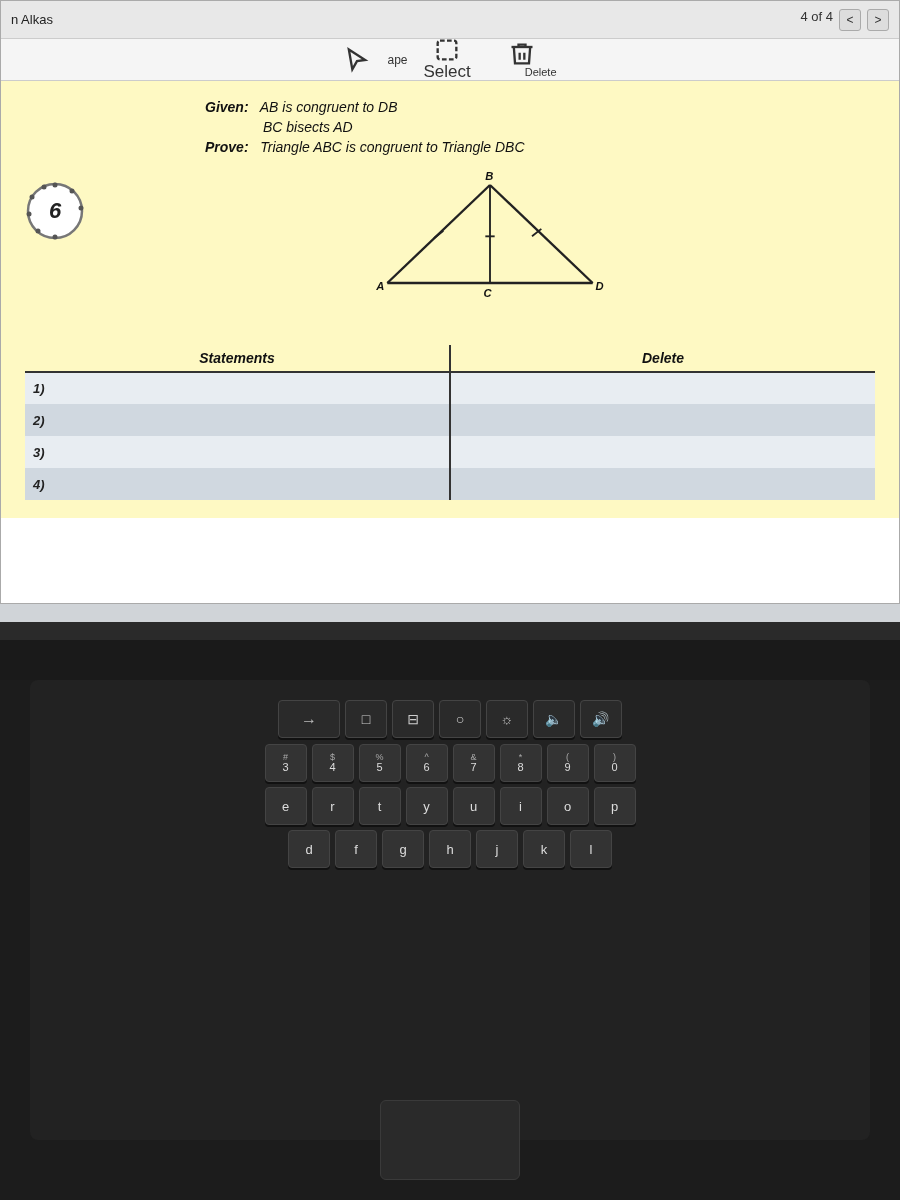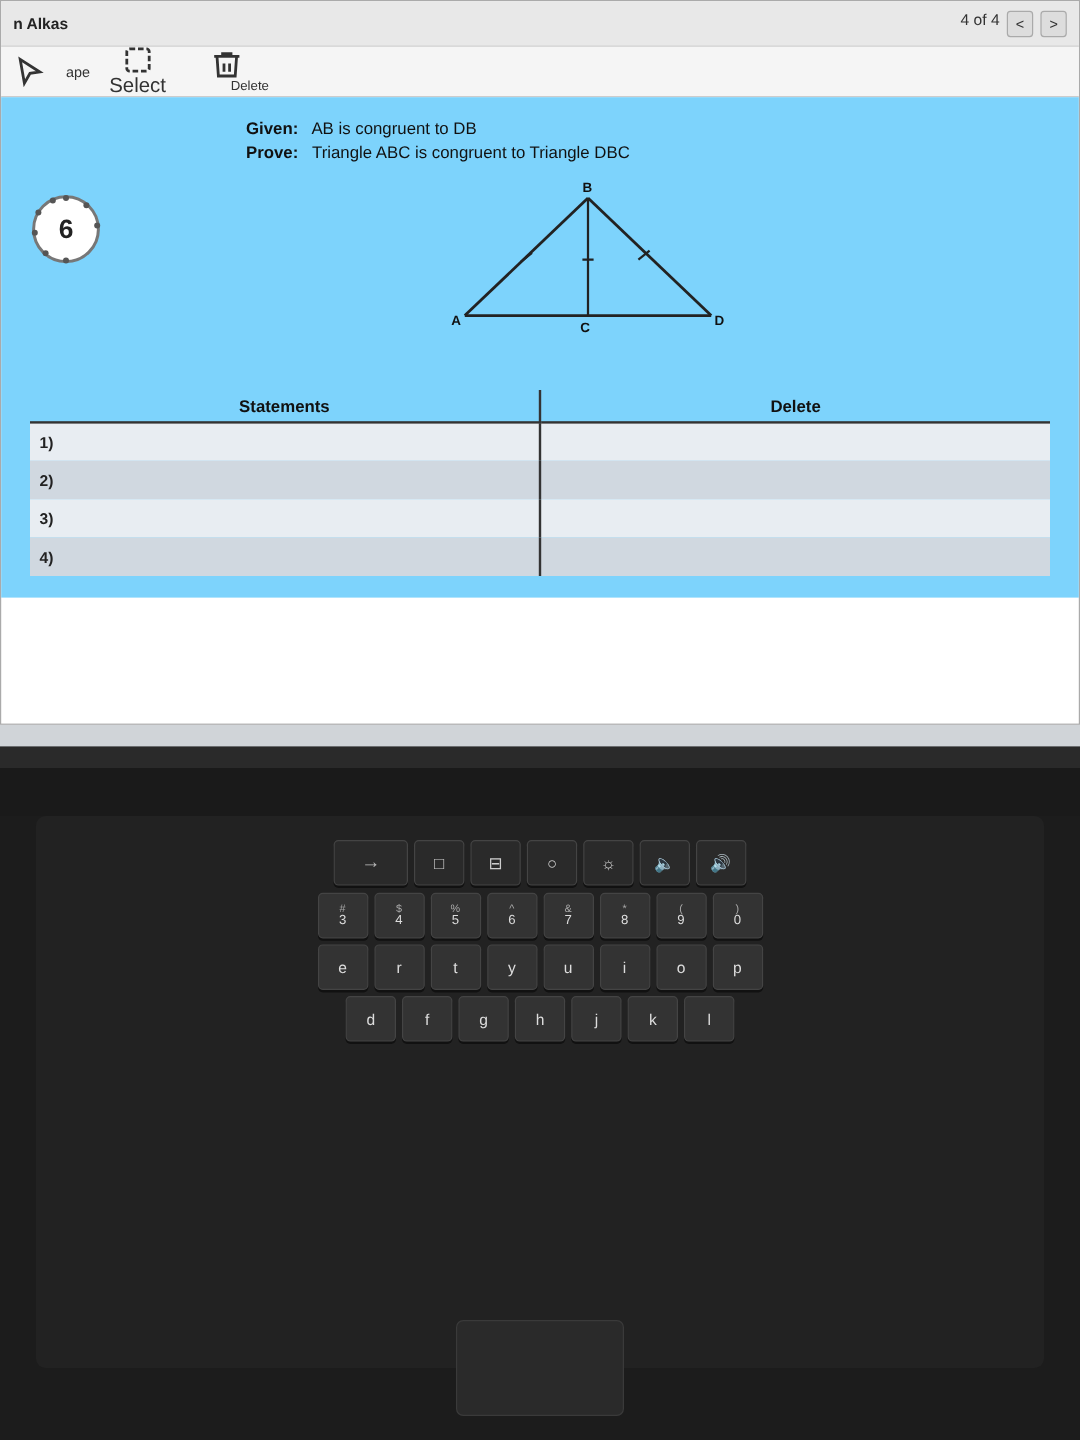"n Alkas" .app-title { font-weight: bold -> normal }
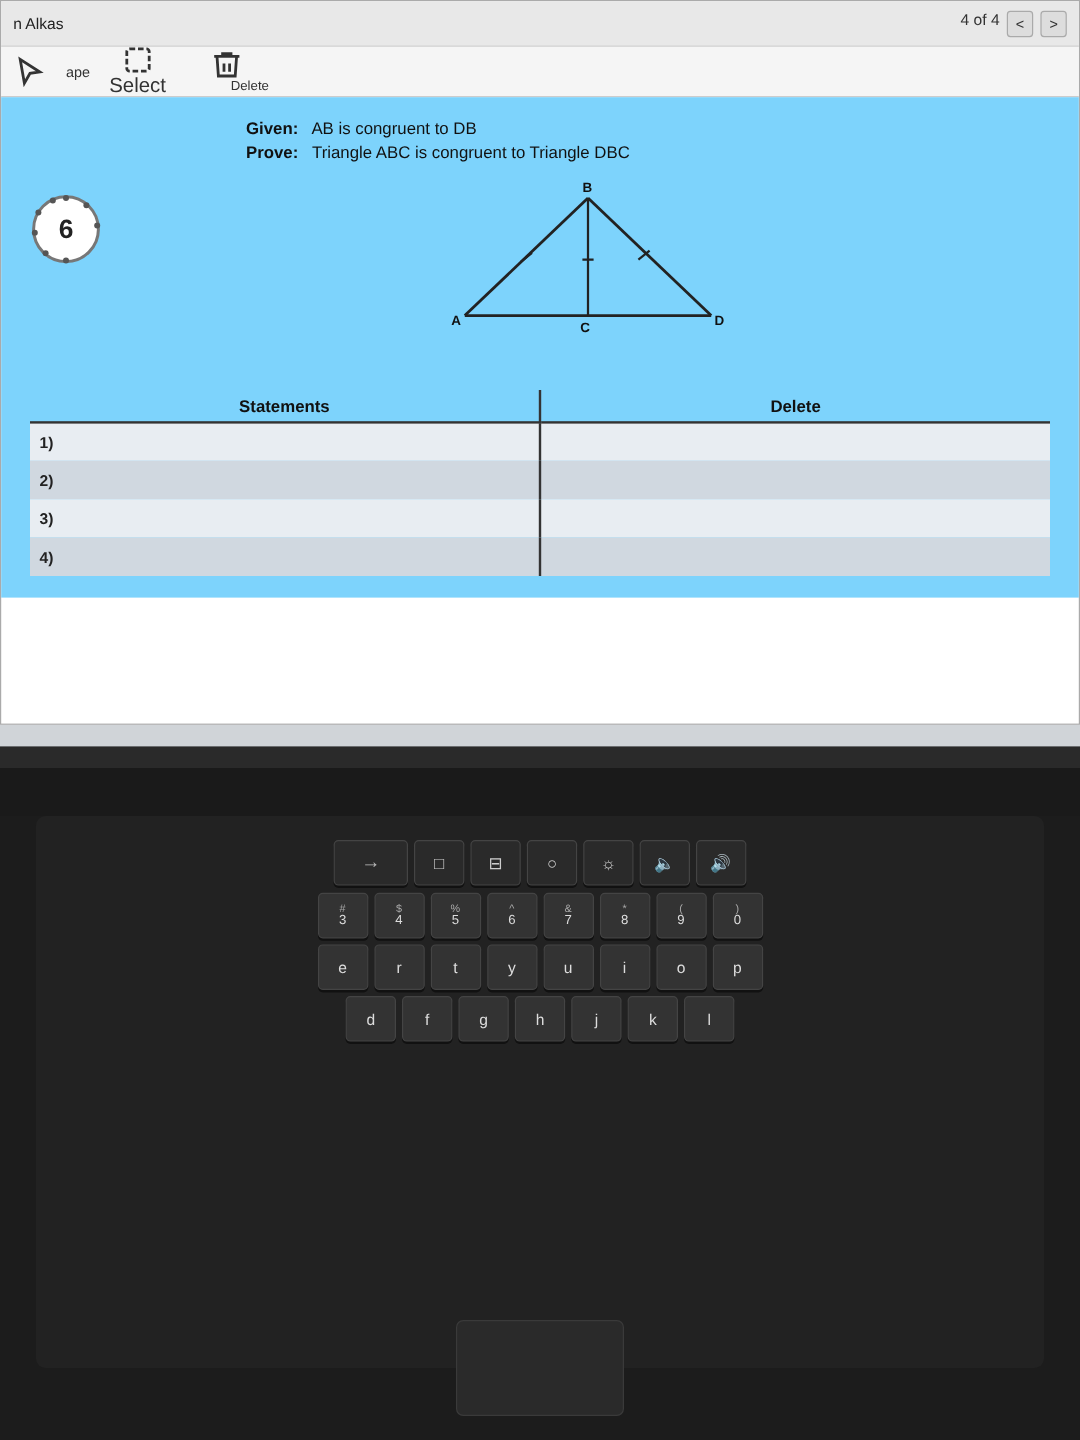"ape" .toolbar { justify-content: none -> center }
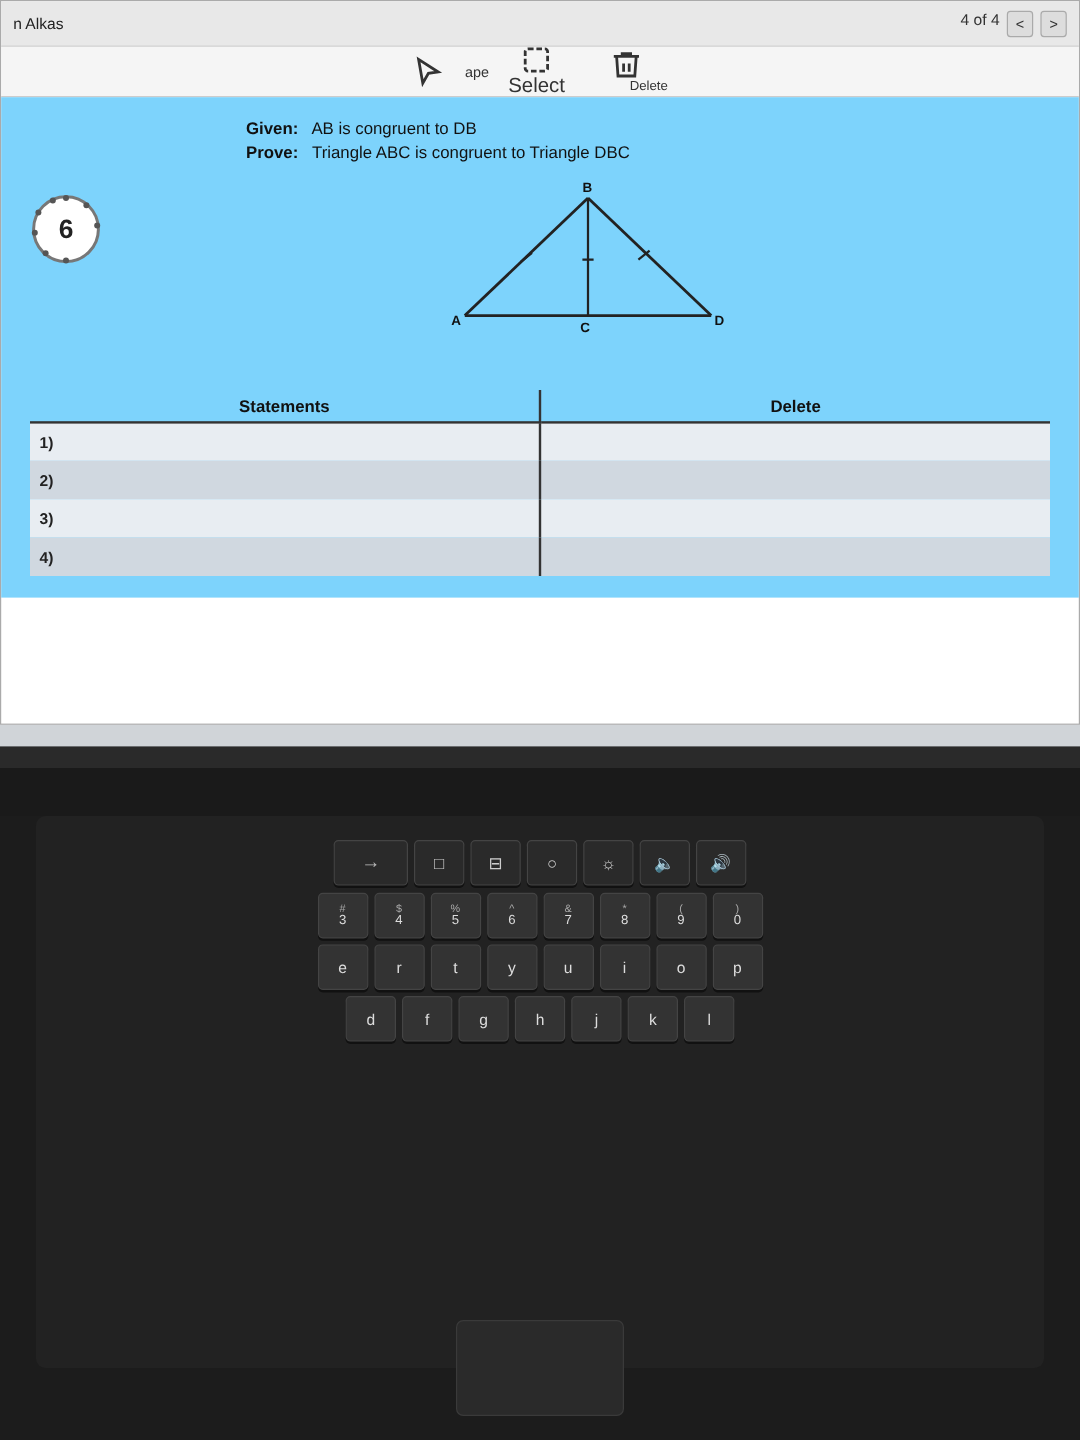"Given: AB is congruent to" .main-content { background: #7dd3fc -> #fef9c3; font-style: none -> italic }
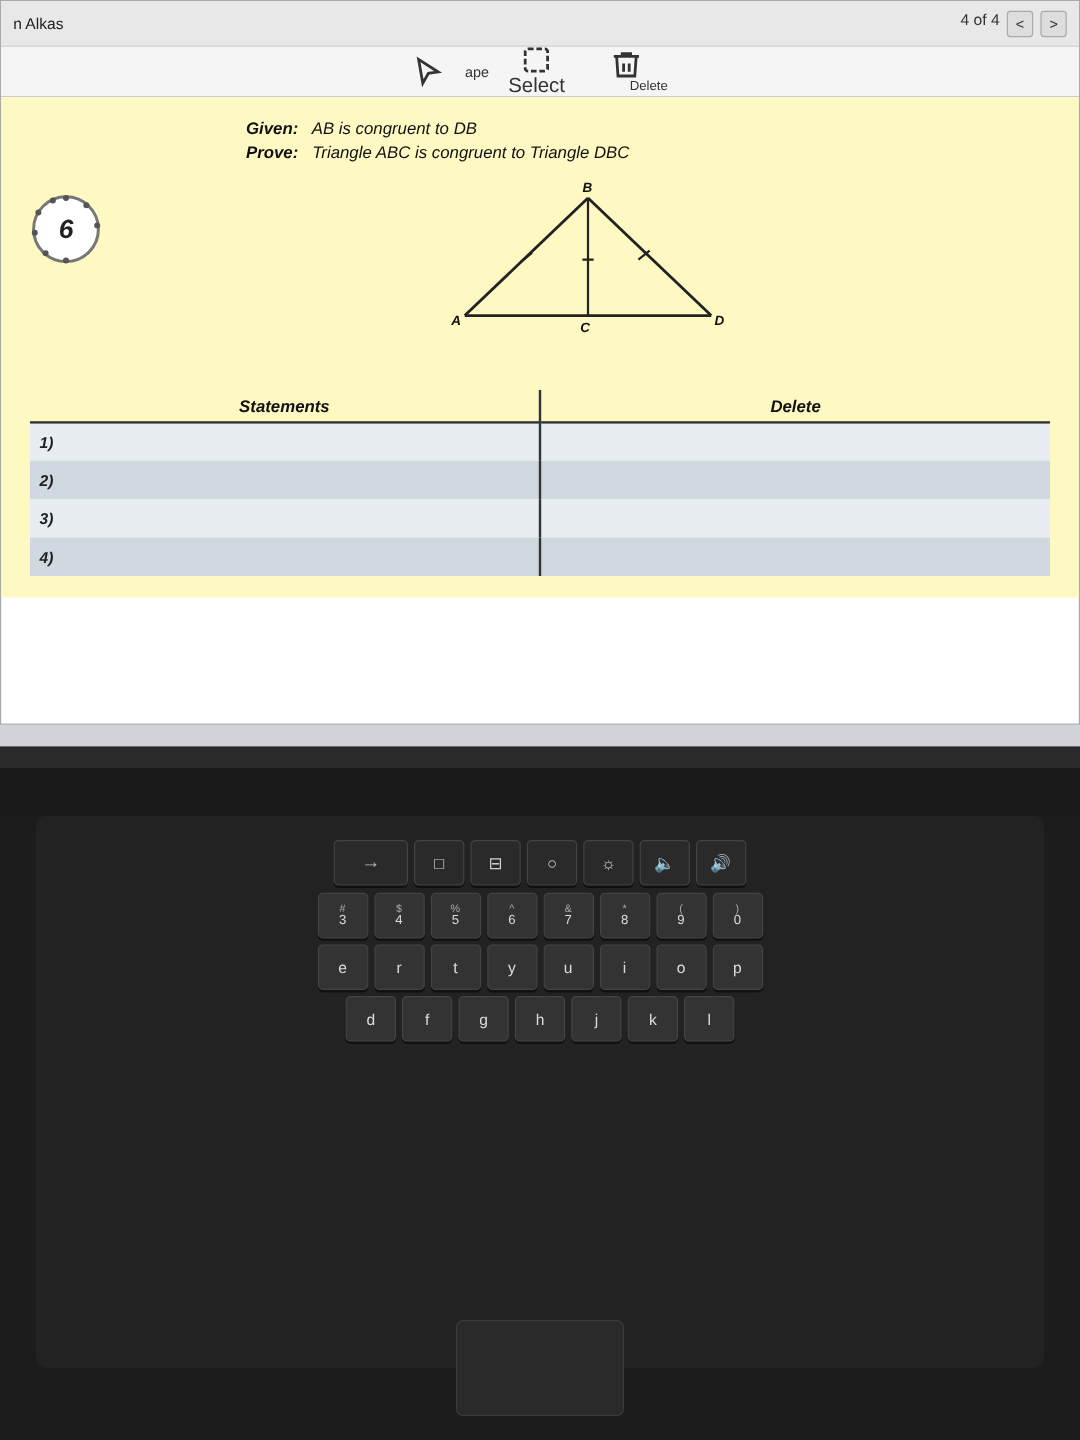"BC bisects AD" div.given-prove-line { html: none -> <div> <span>BC bisects AD</span> </div> }
